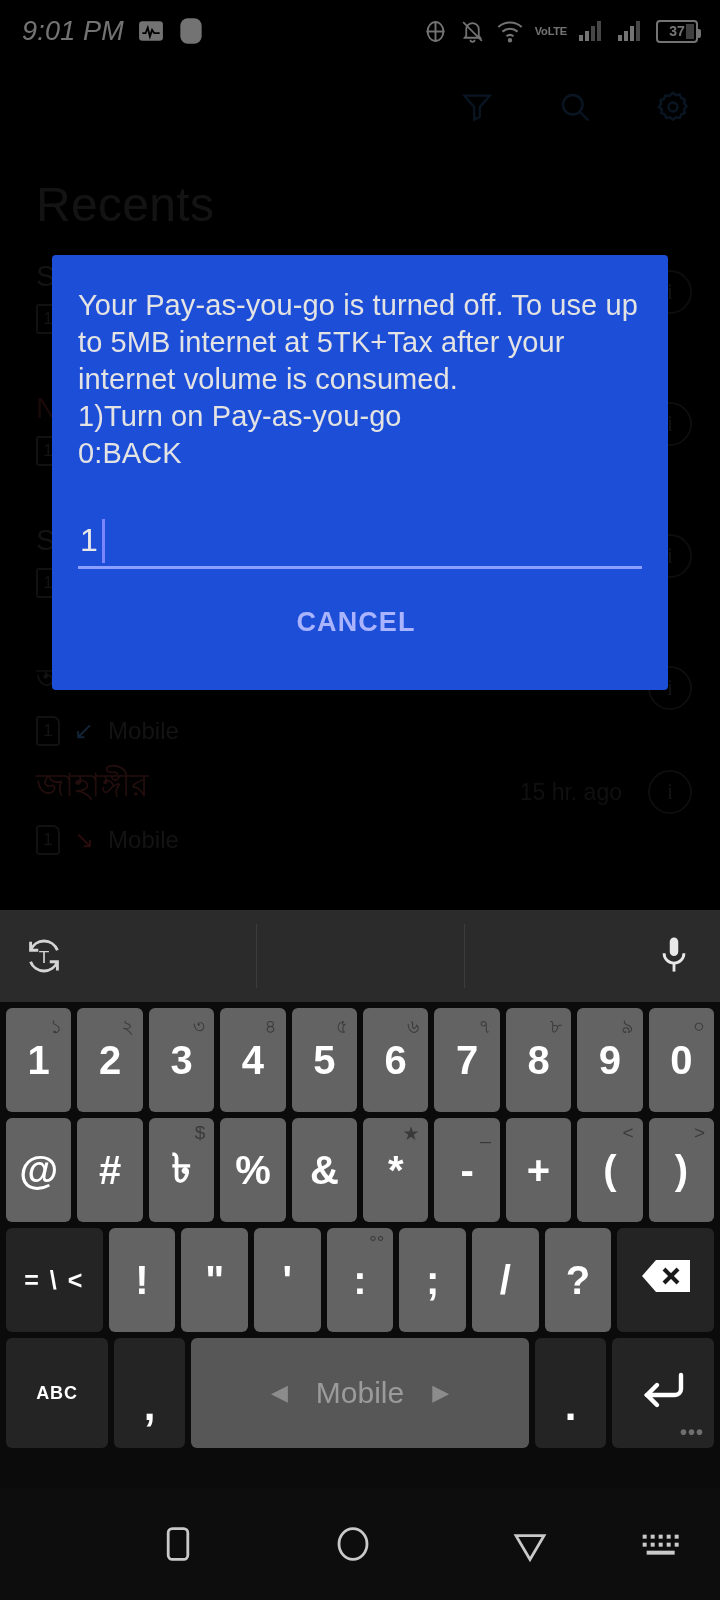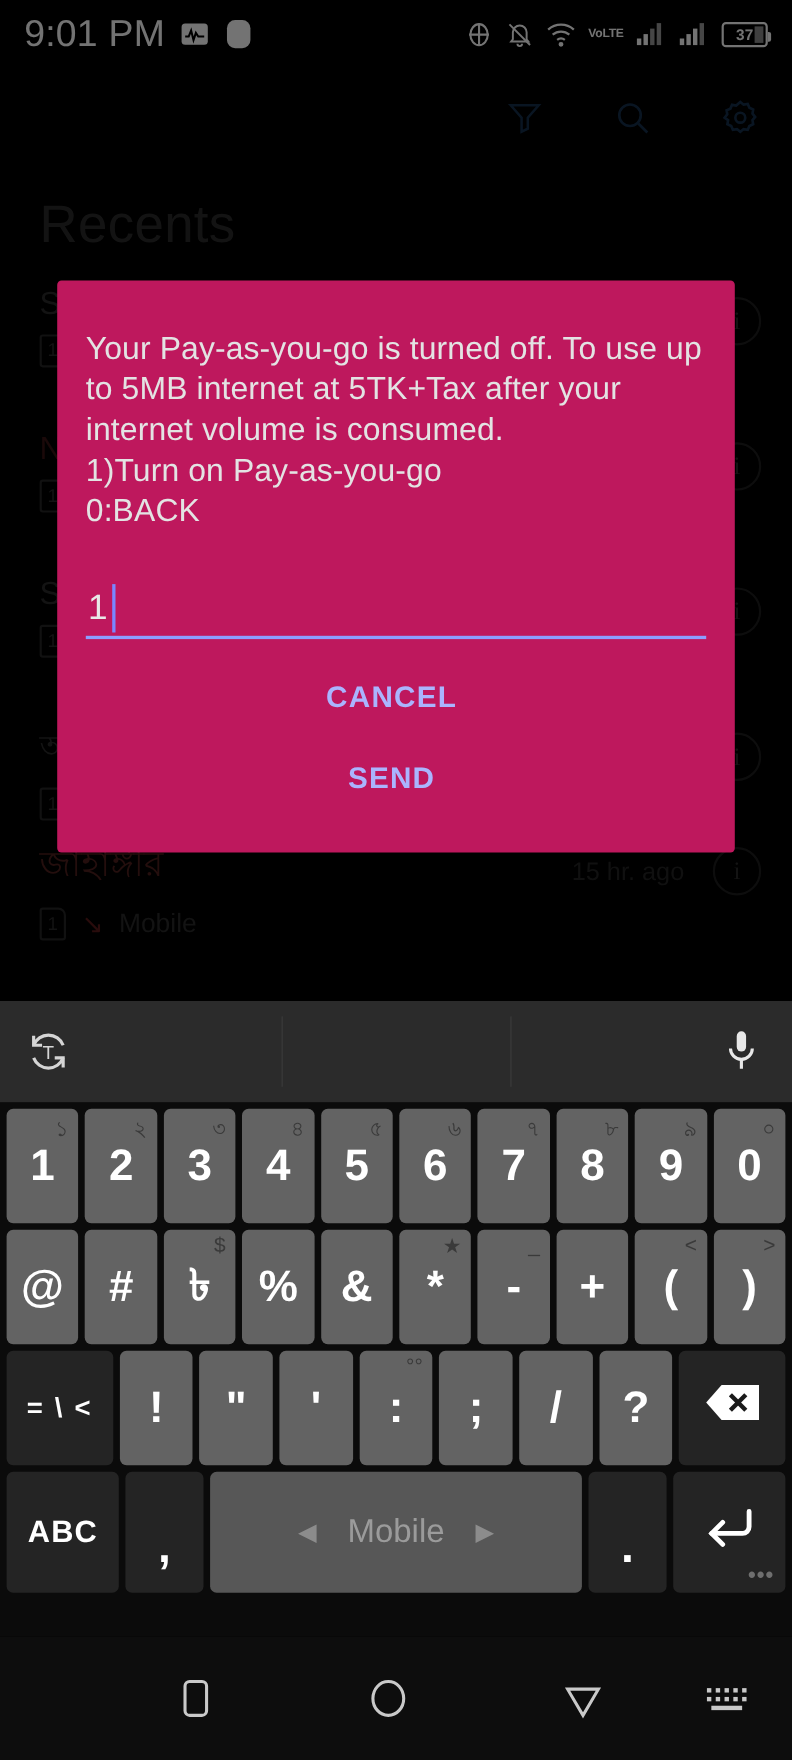"9:01 PM" #clock { font-size: 34px -> 27px; font-style: none -> italic }
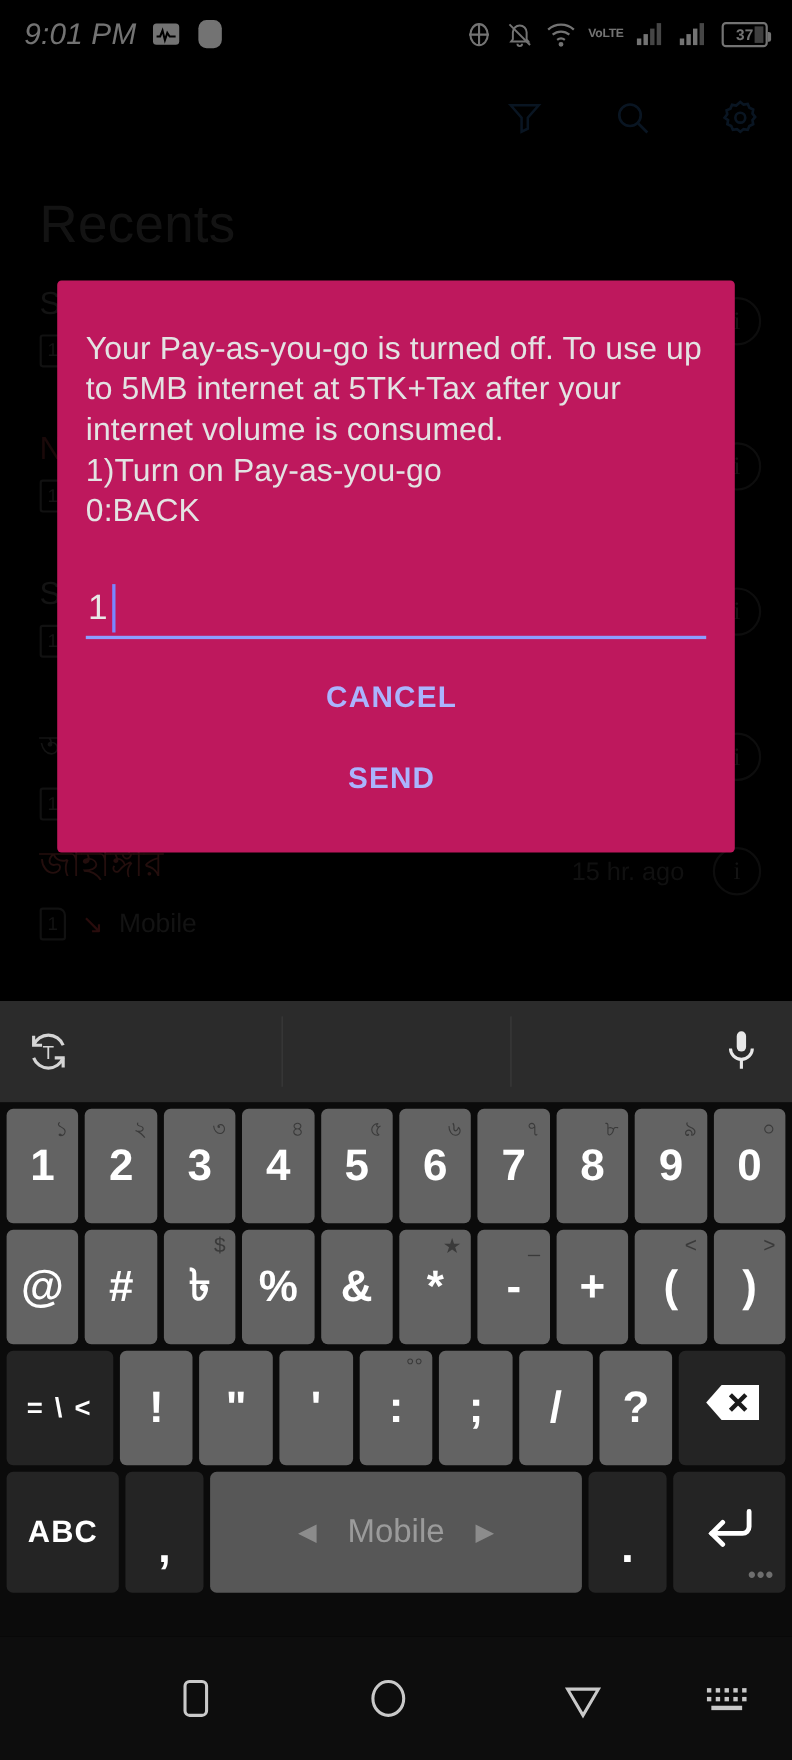"Your Pay-as-you-go is turned off." #dialog { background: #be185d -> #1d4ed8; padding: 44px 26px 0 26px -> 32px 26px 0 26px }
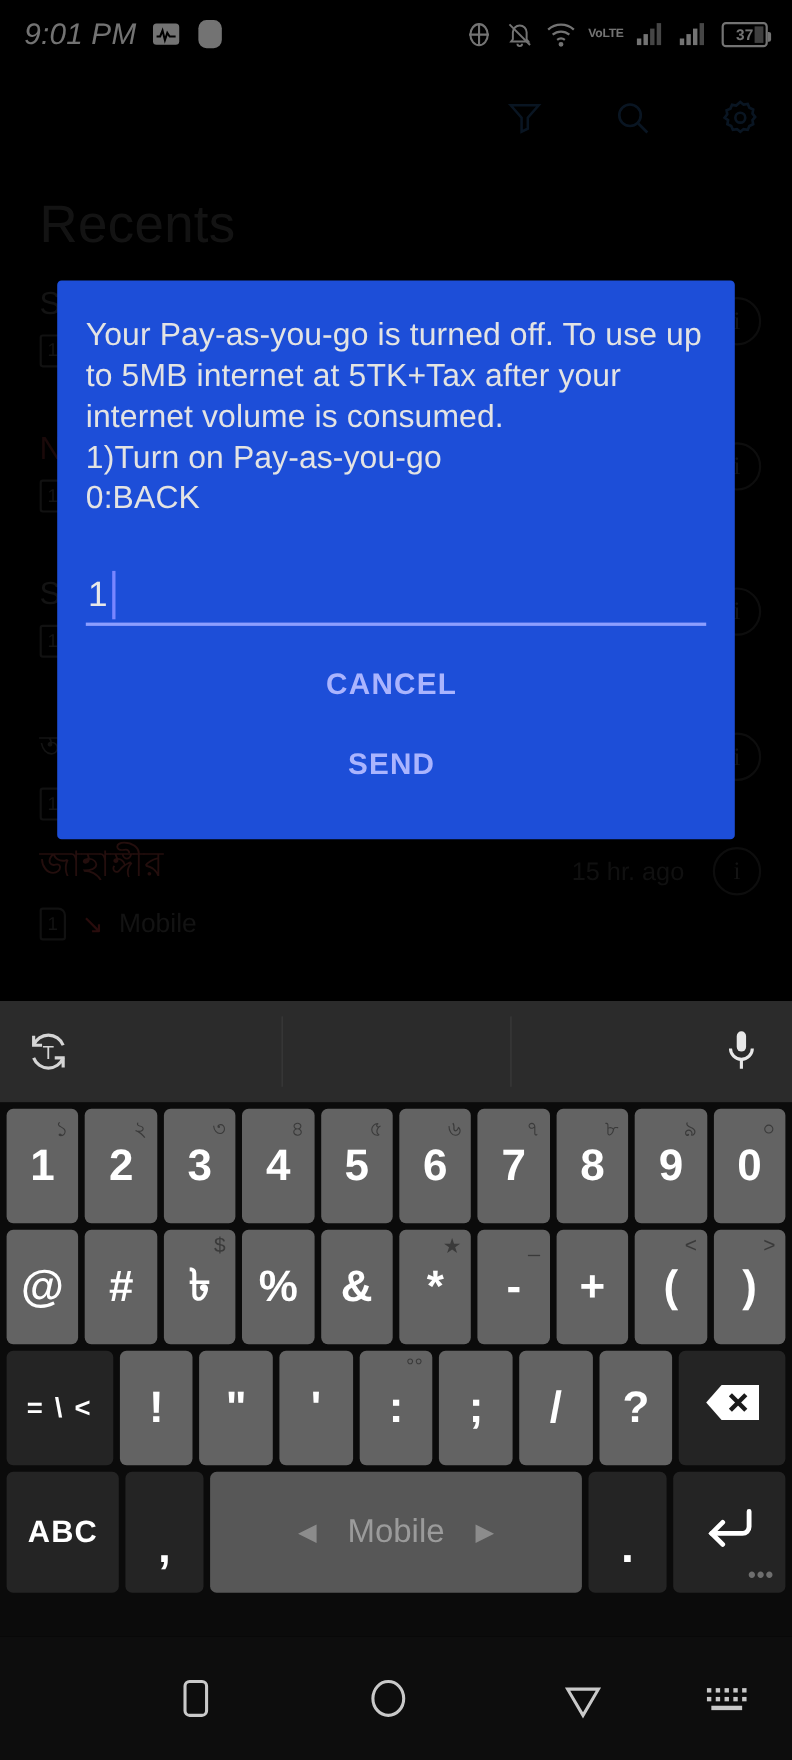"SEND" button.dlg-btn { html: <button>SEND</button> -> none }
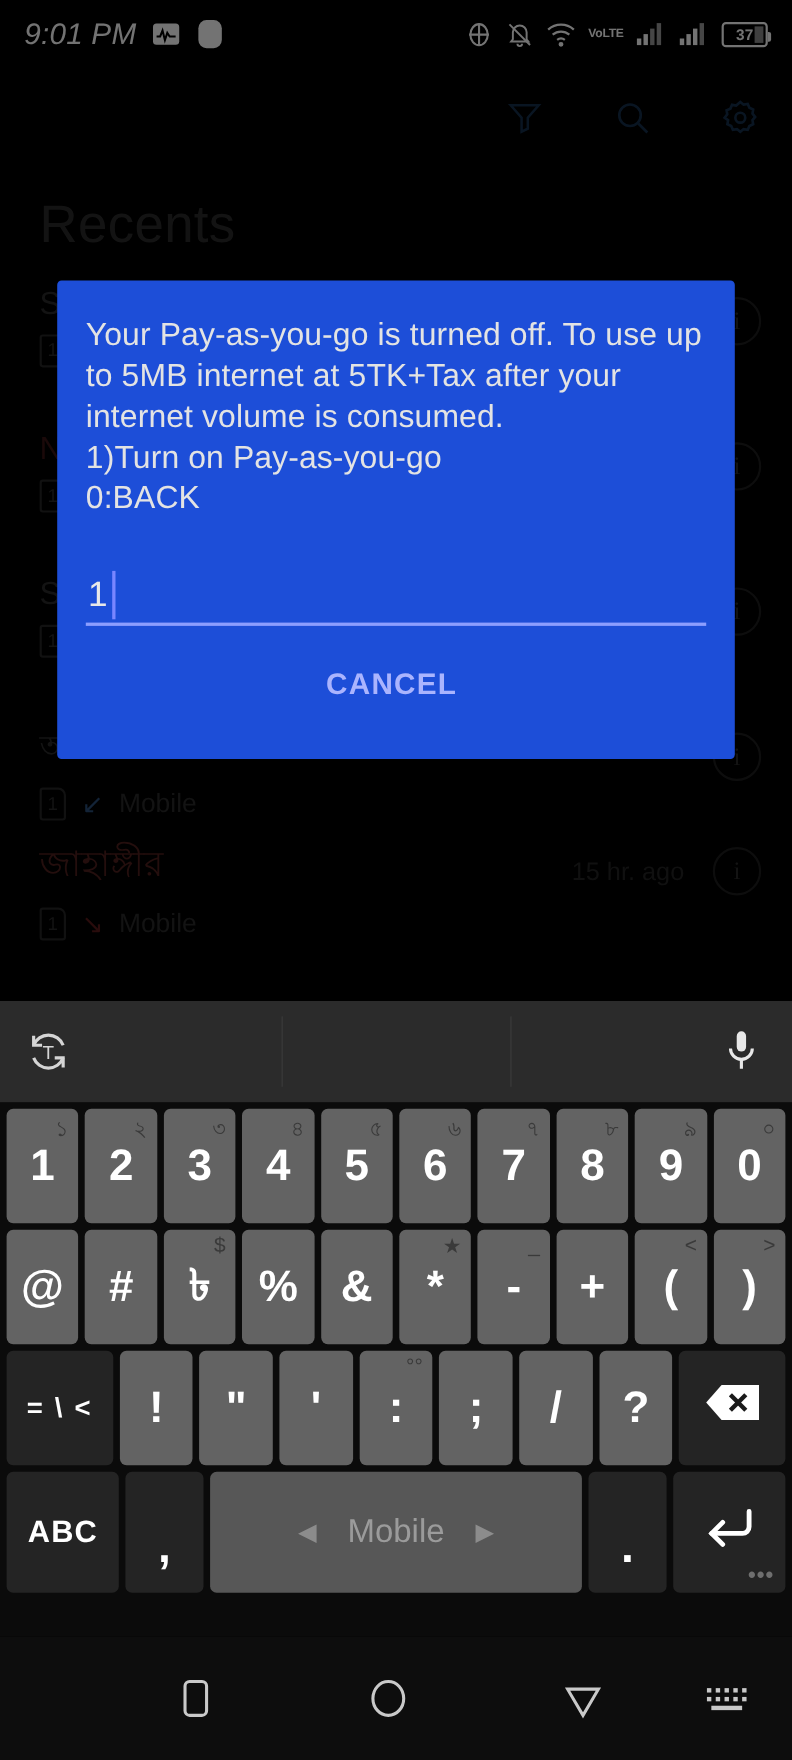"ABC" .key.abc { font-size: 28px -> 18px }
